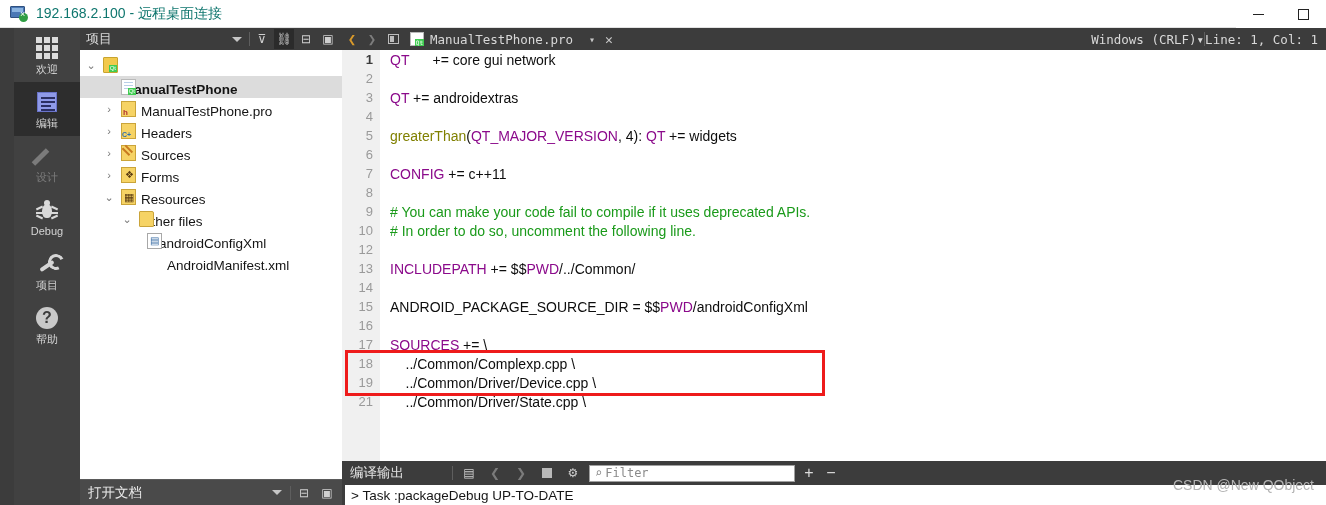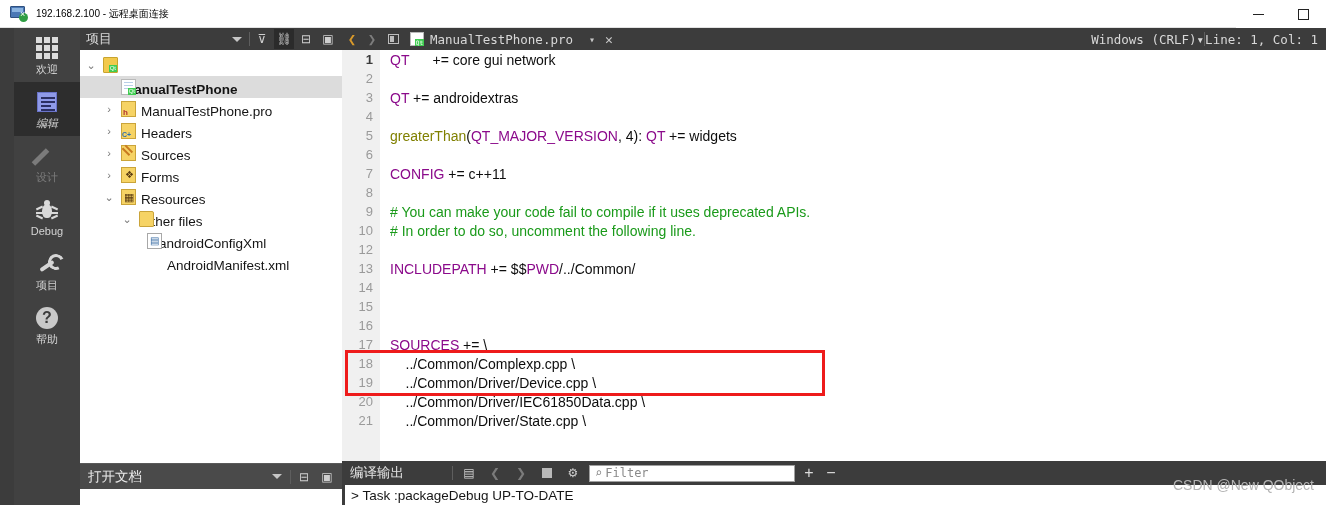"192.168.2.100 - 远程桌面连接" .titlebar-title { color: #000000 -> #0f766e; font-size: 10px -> 14px }
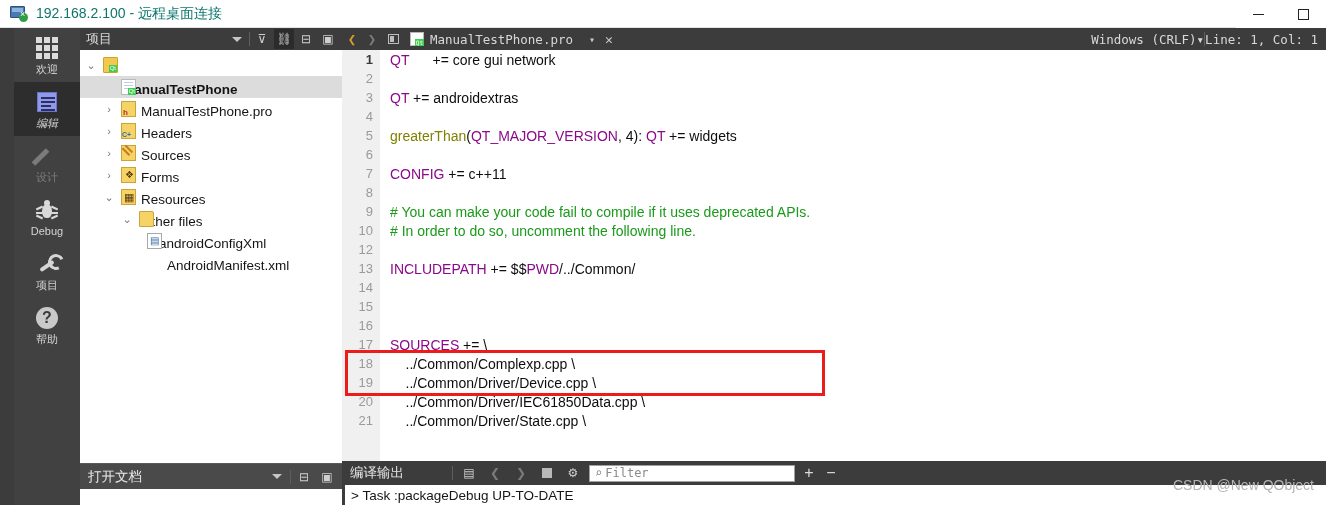"编辑" .modeitem.active { font-style: italic -> none }
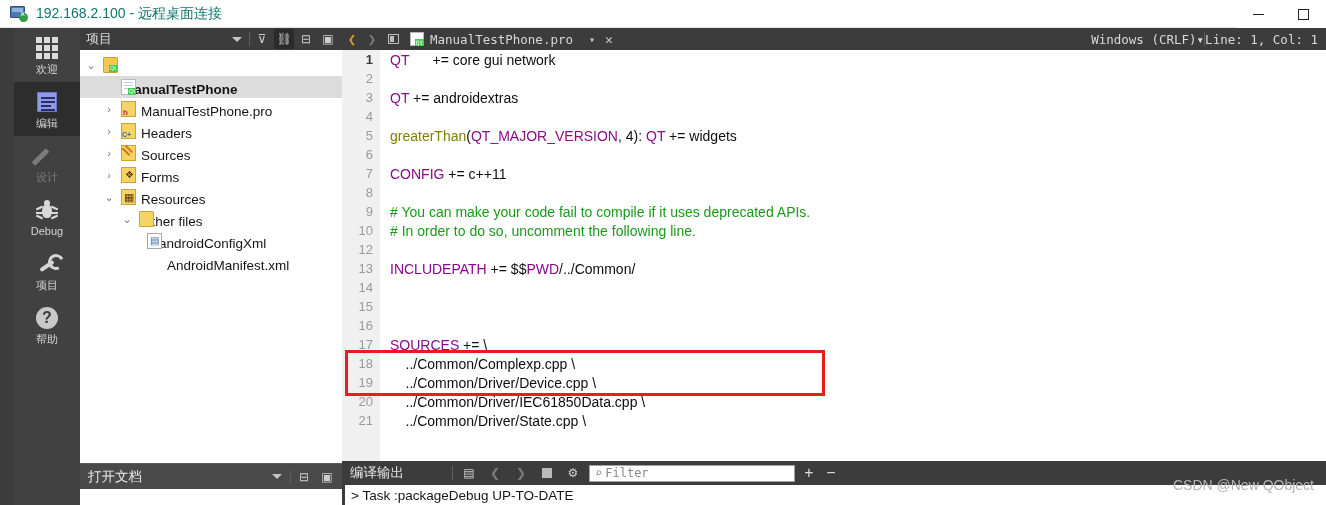"ANDROID_PACKAGE_SOURCE_DIR =" span.src { html: none -> <span><span>ANDROID_PACKAGE_SOURCE_DIR = $$</span><span>PWD</span><span>/androidConfigXml</span></span> }
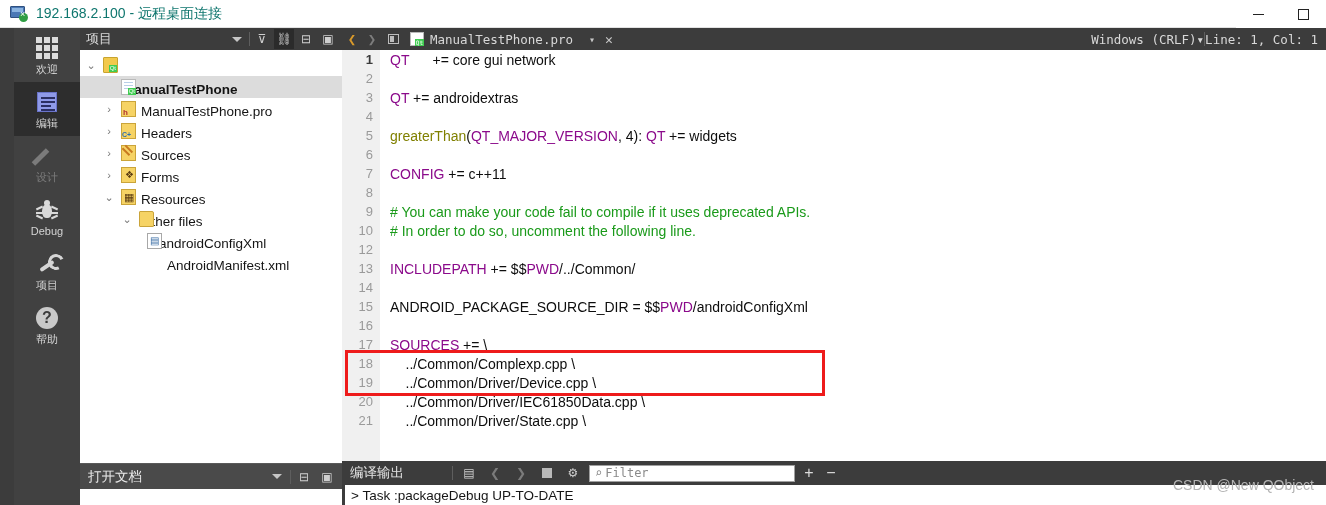"20" div.ln { html: <div><span>20</span><span><span> ../Common/Driver/IEC61850Data.cpp \</span></span></div> -> none }
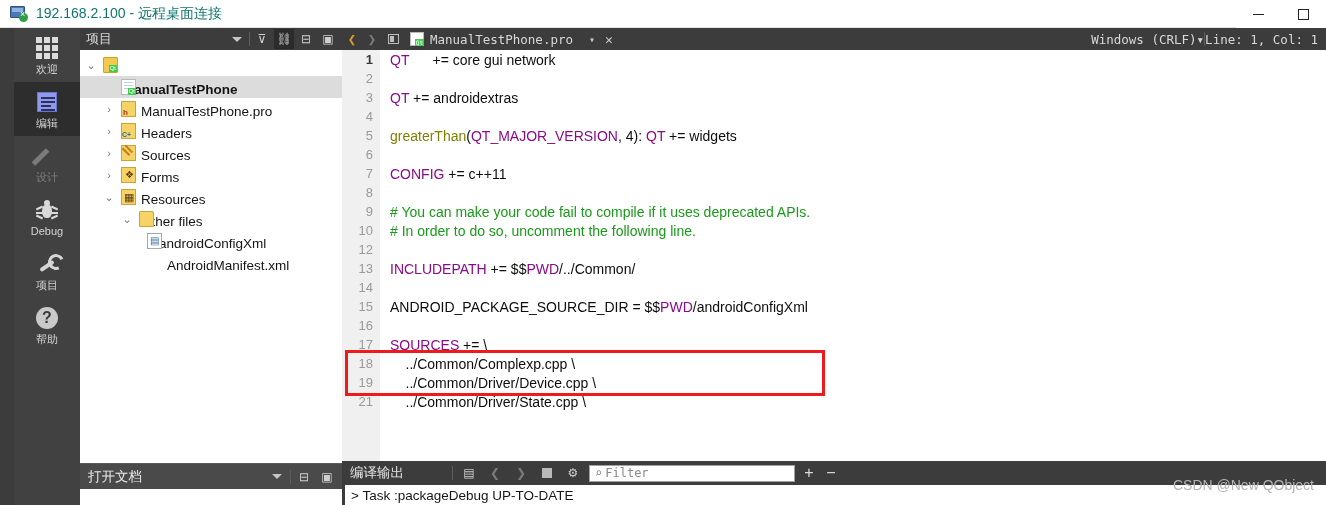"打开文档" .opendocs { bottom: 16px -> 0 }
